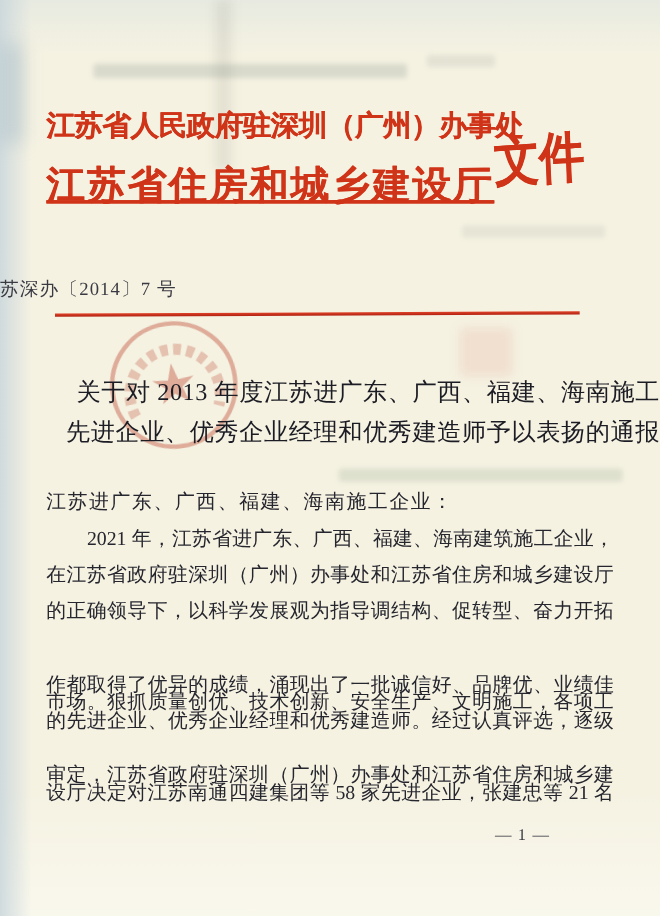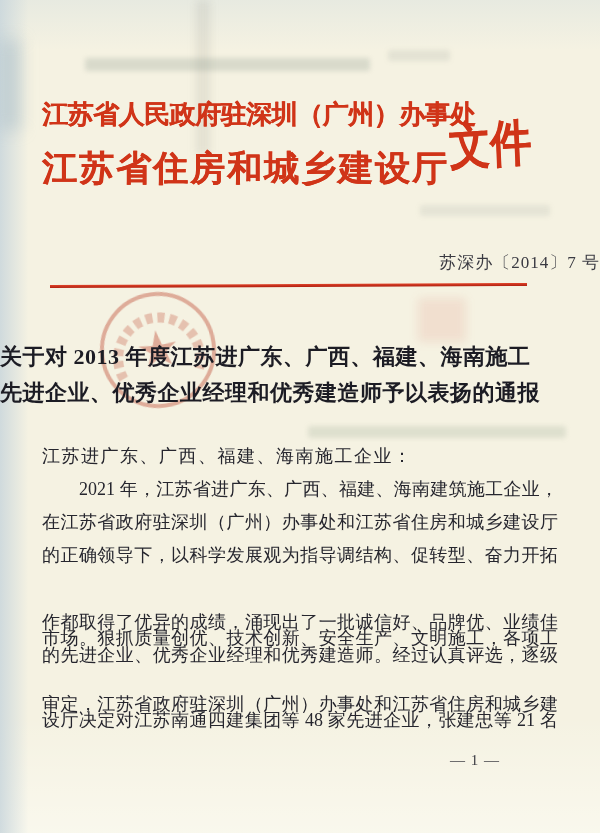"江苏省住房和城乡建设厅" .org-line2 { text-decoration: none -> underline }
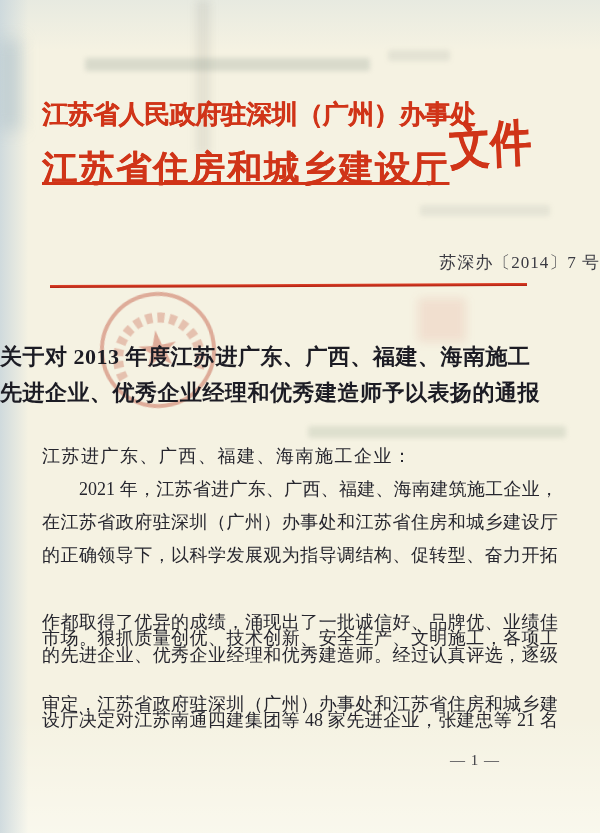"苏深办〔2014〕7 号" .doc-number { text-align: right -> left }
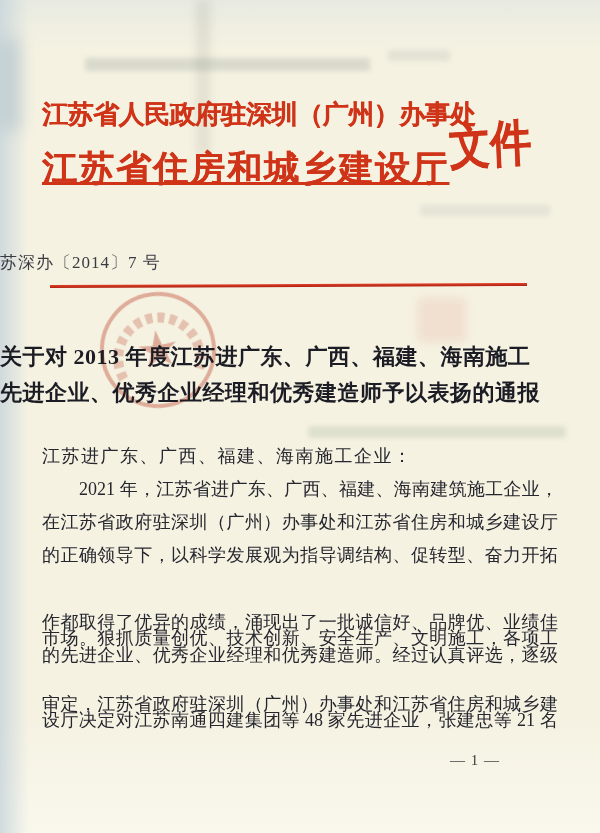"关于对 2013 年度江苏进广东、广西、福建、海南施工" .title-line { font-weight: bold -> normal; text-align: left -> right }
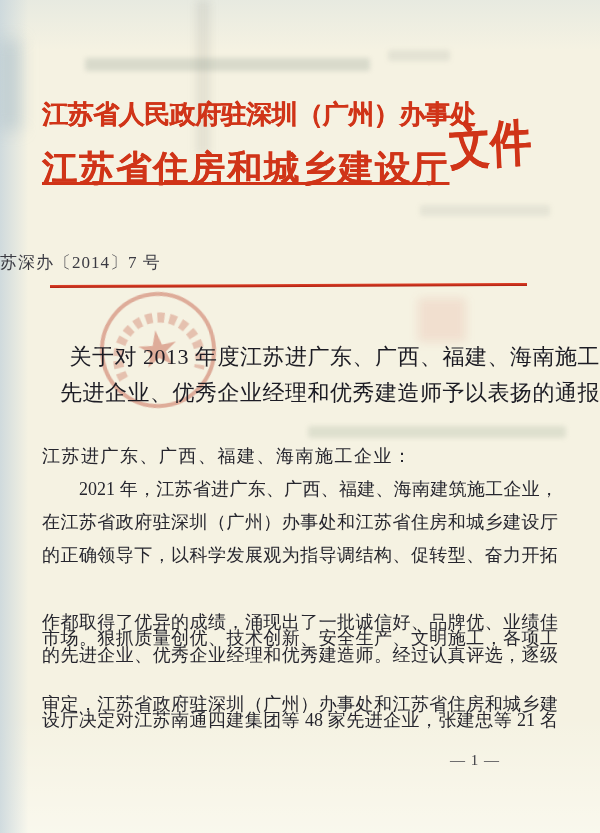"设厅决定对江苏南通四建集团等 48 家先进企业，张建忠等 21 名" div.body-line { text: 48 -> 58 }
